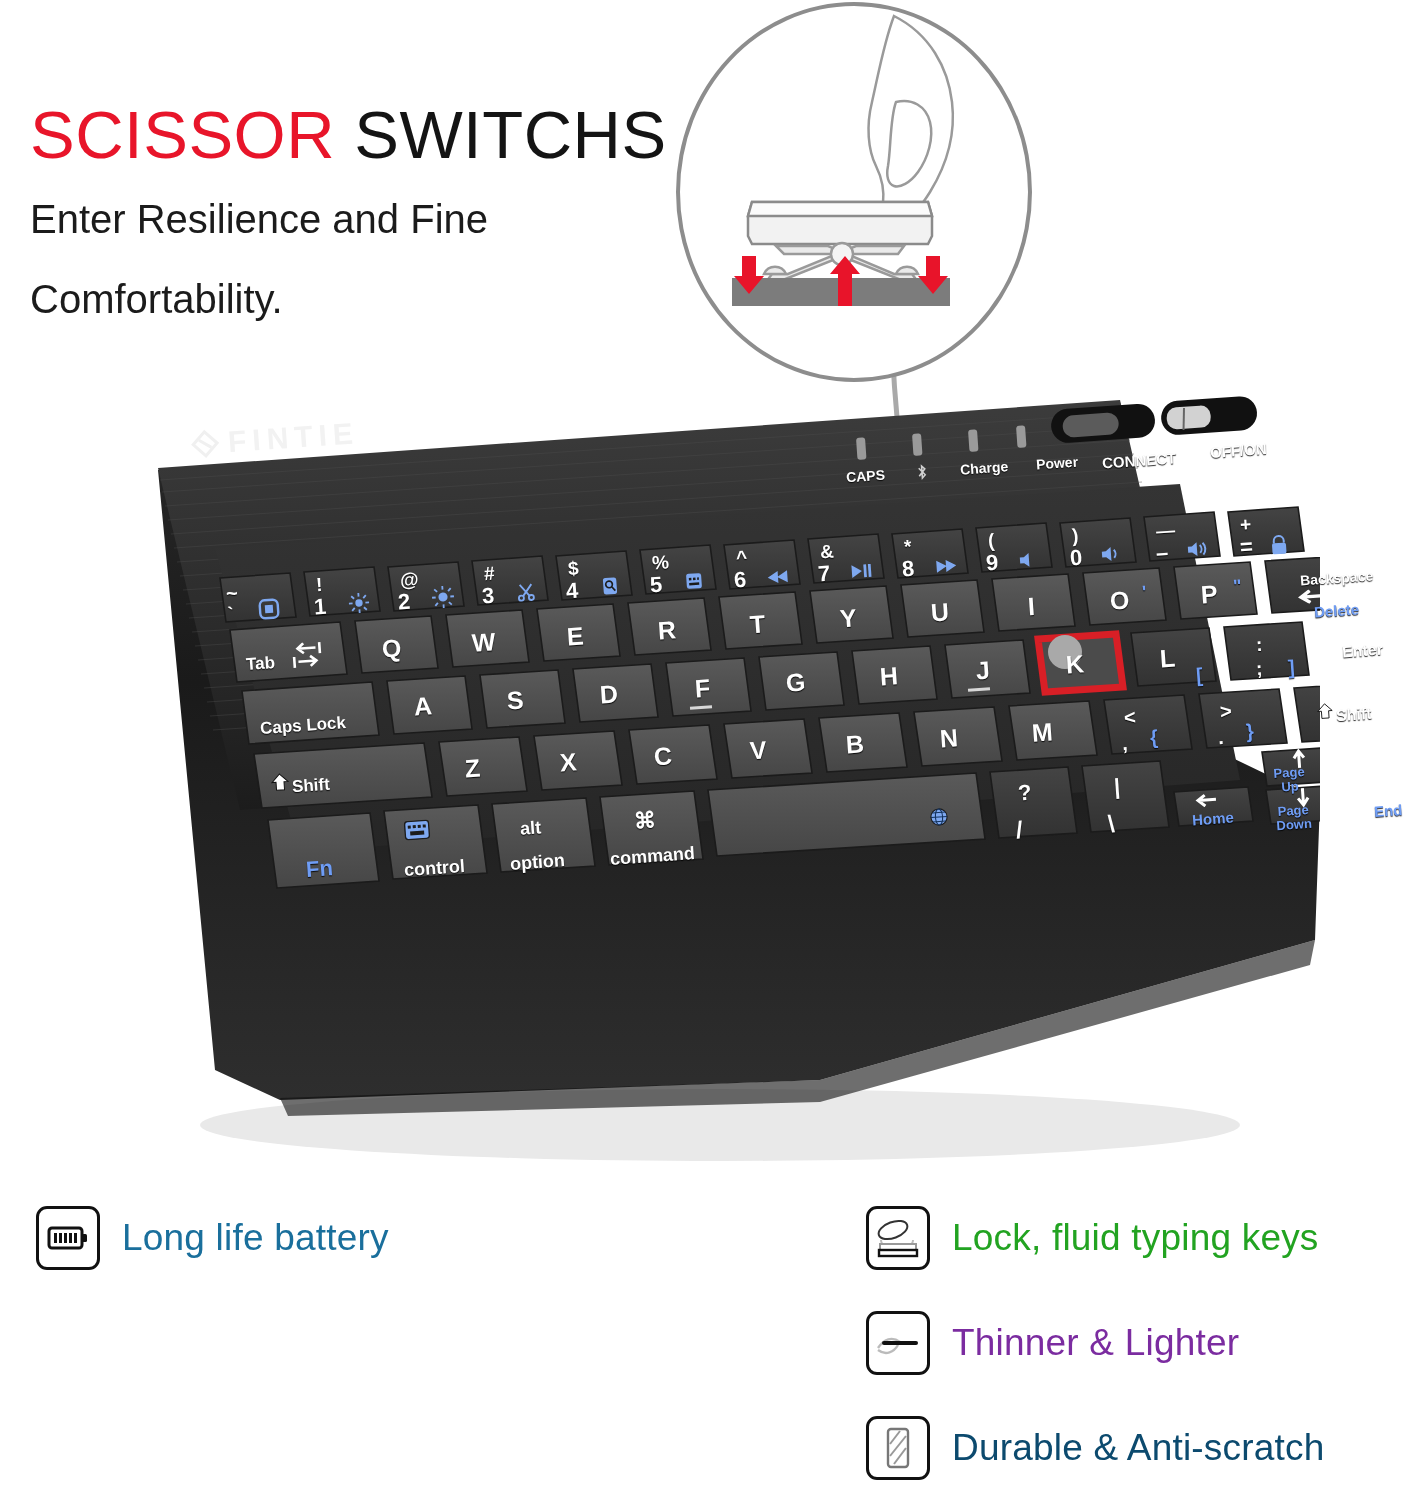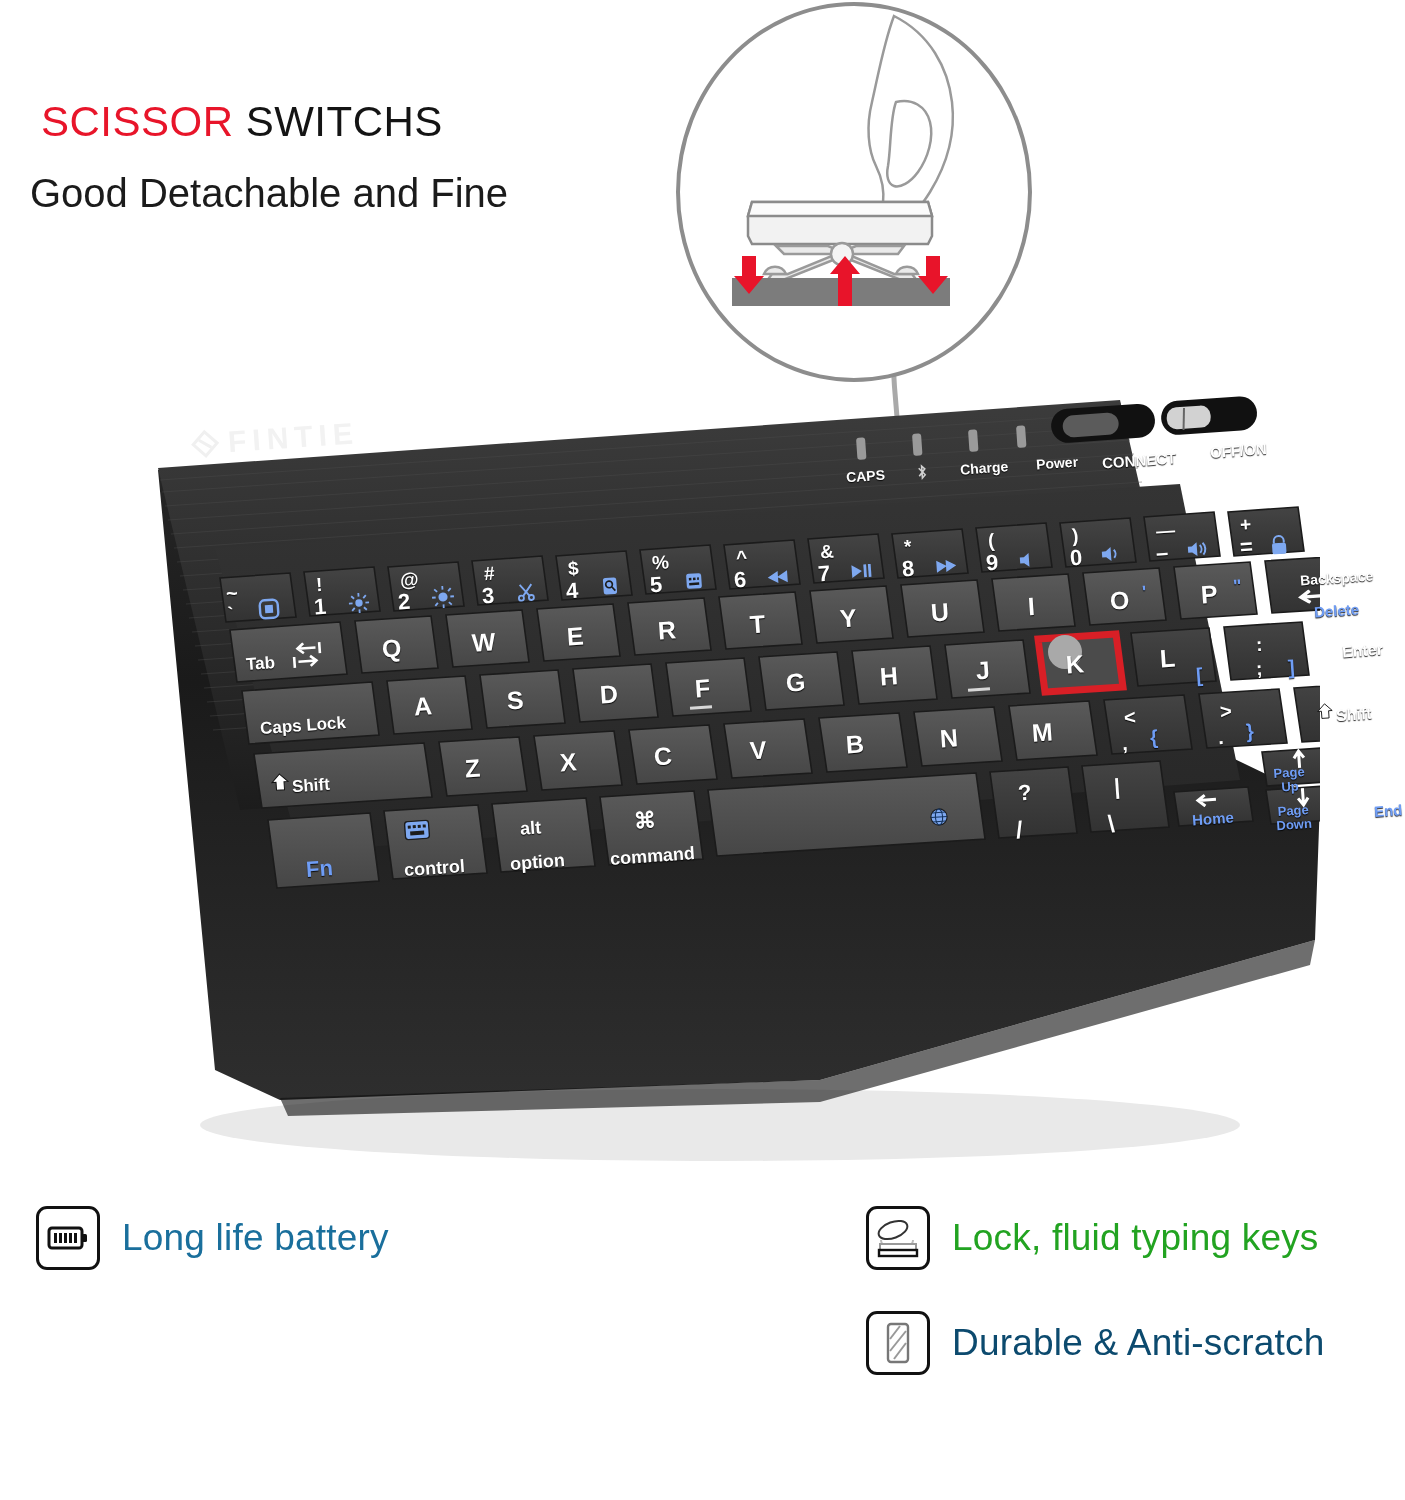"SCISSOR SWITCHS" #headline .h1 { font-size: 42px -> 67px; margin-left: 11px -> none }
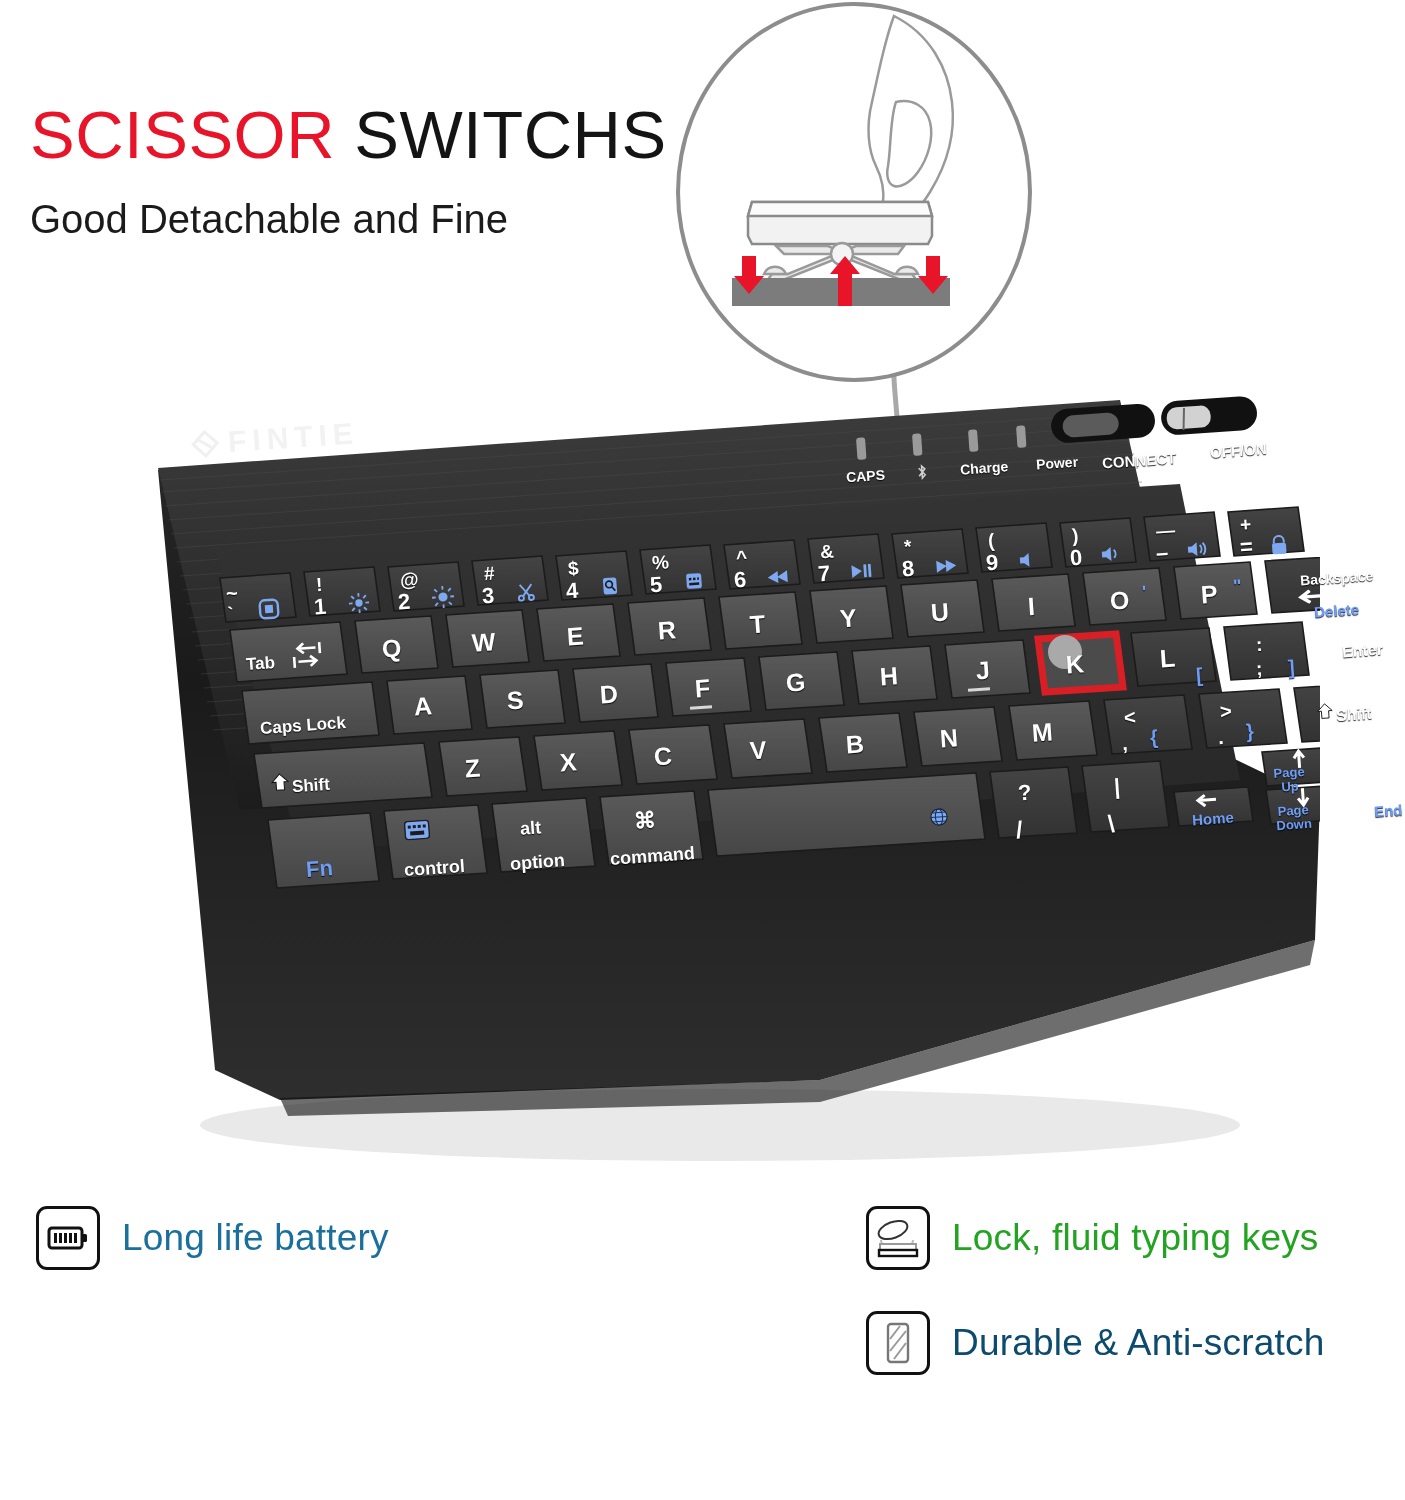"Good Detachable and Fine" div.sub { text: Good Detachable -> Enter Resilience }
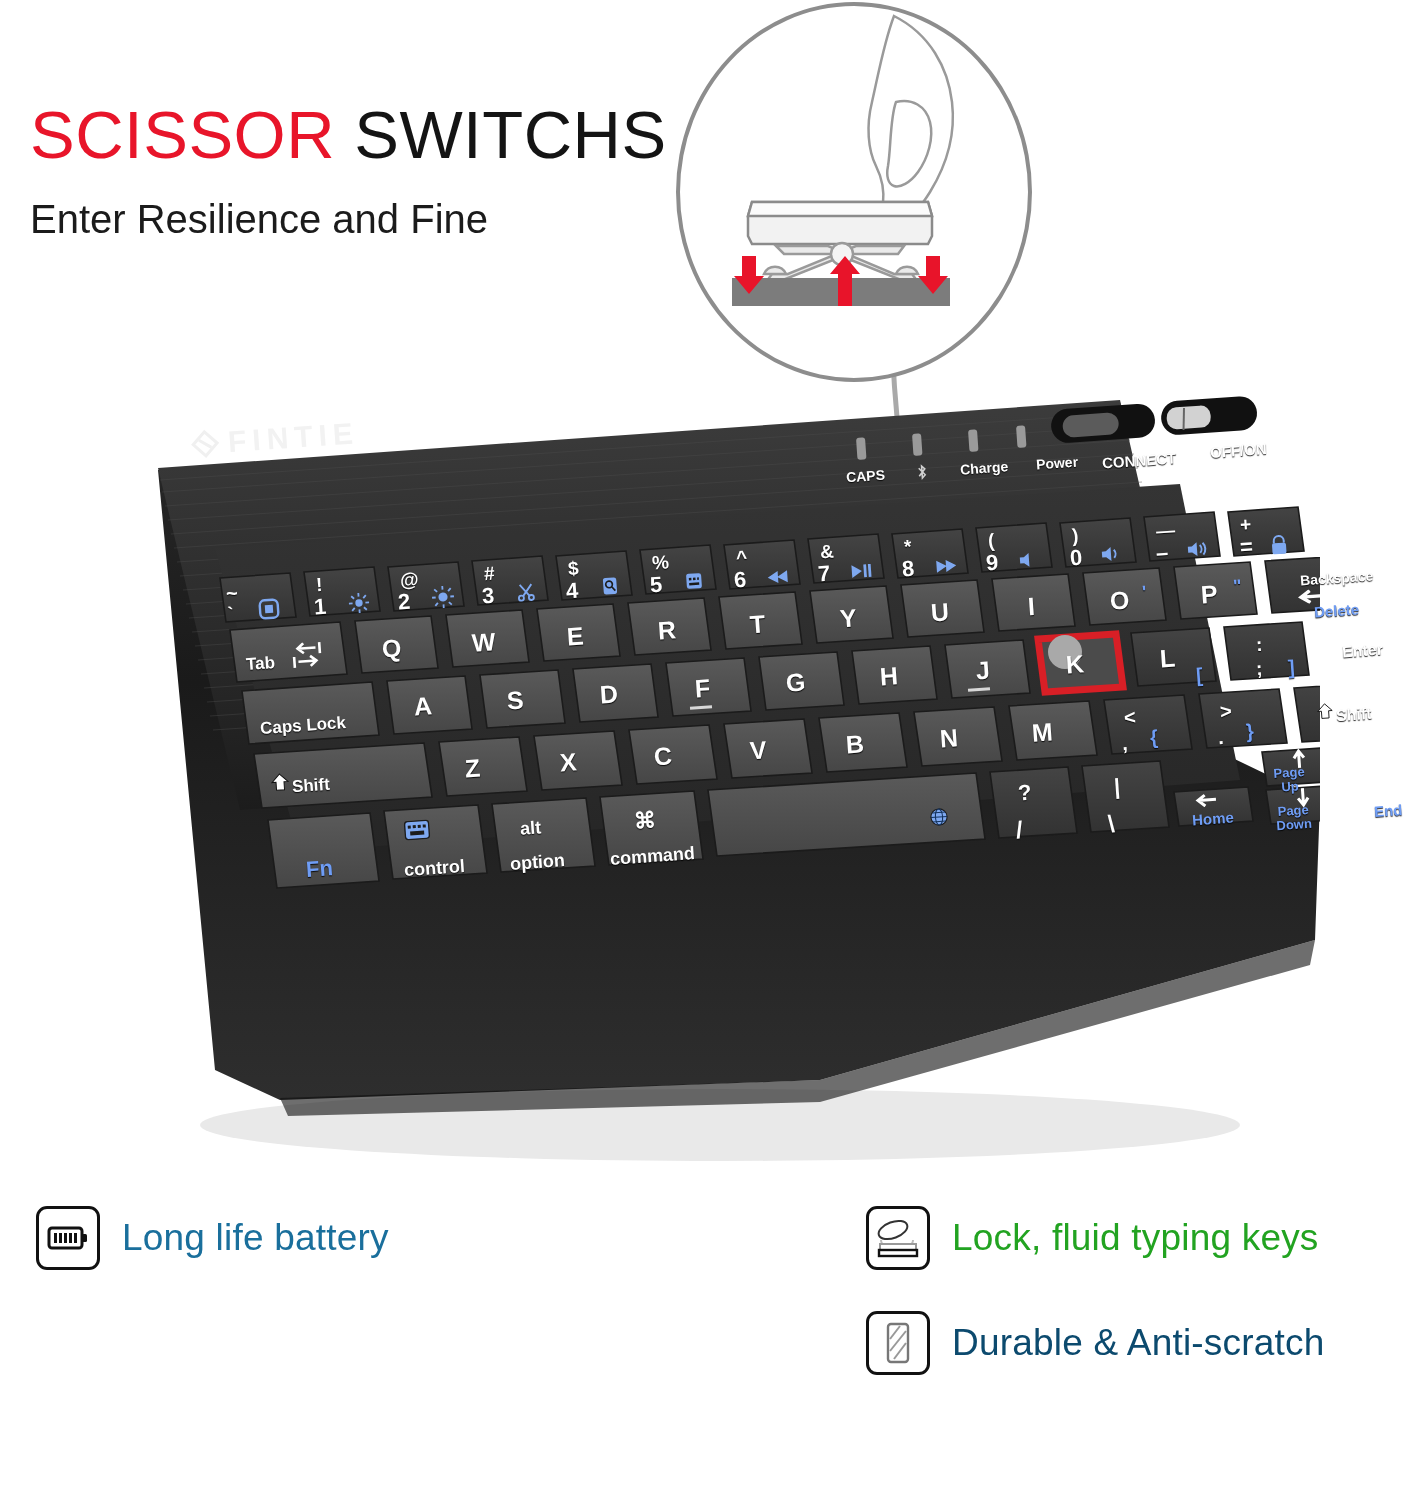"Comfortability." div.sub { html: none -> <div>Comfortability.</div> }
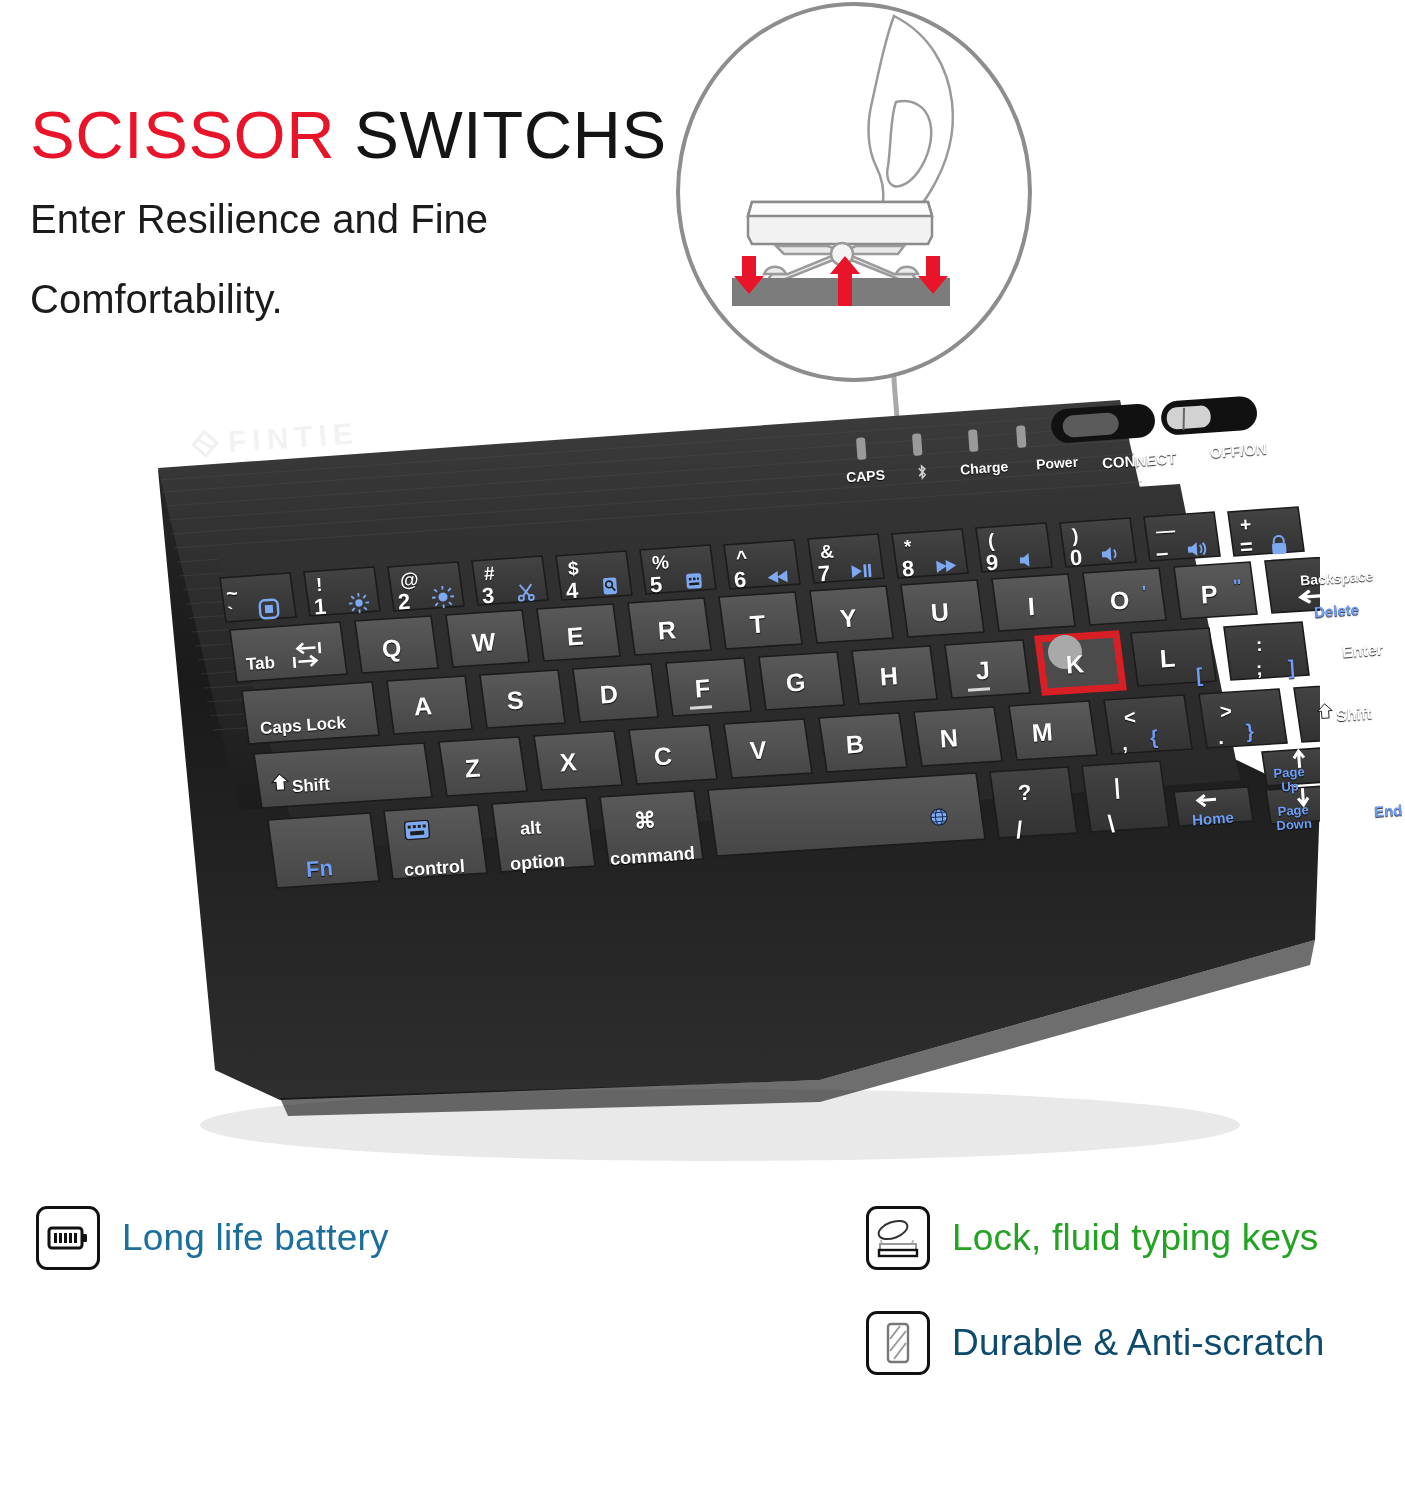"Thinner & Lighter" div.frow { html: none -> <div> <div> <svg> <path></path> <path></path> <rect></rect> </svg> </div> <div>Thinner &amp; Lighter</div> </div> }
